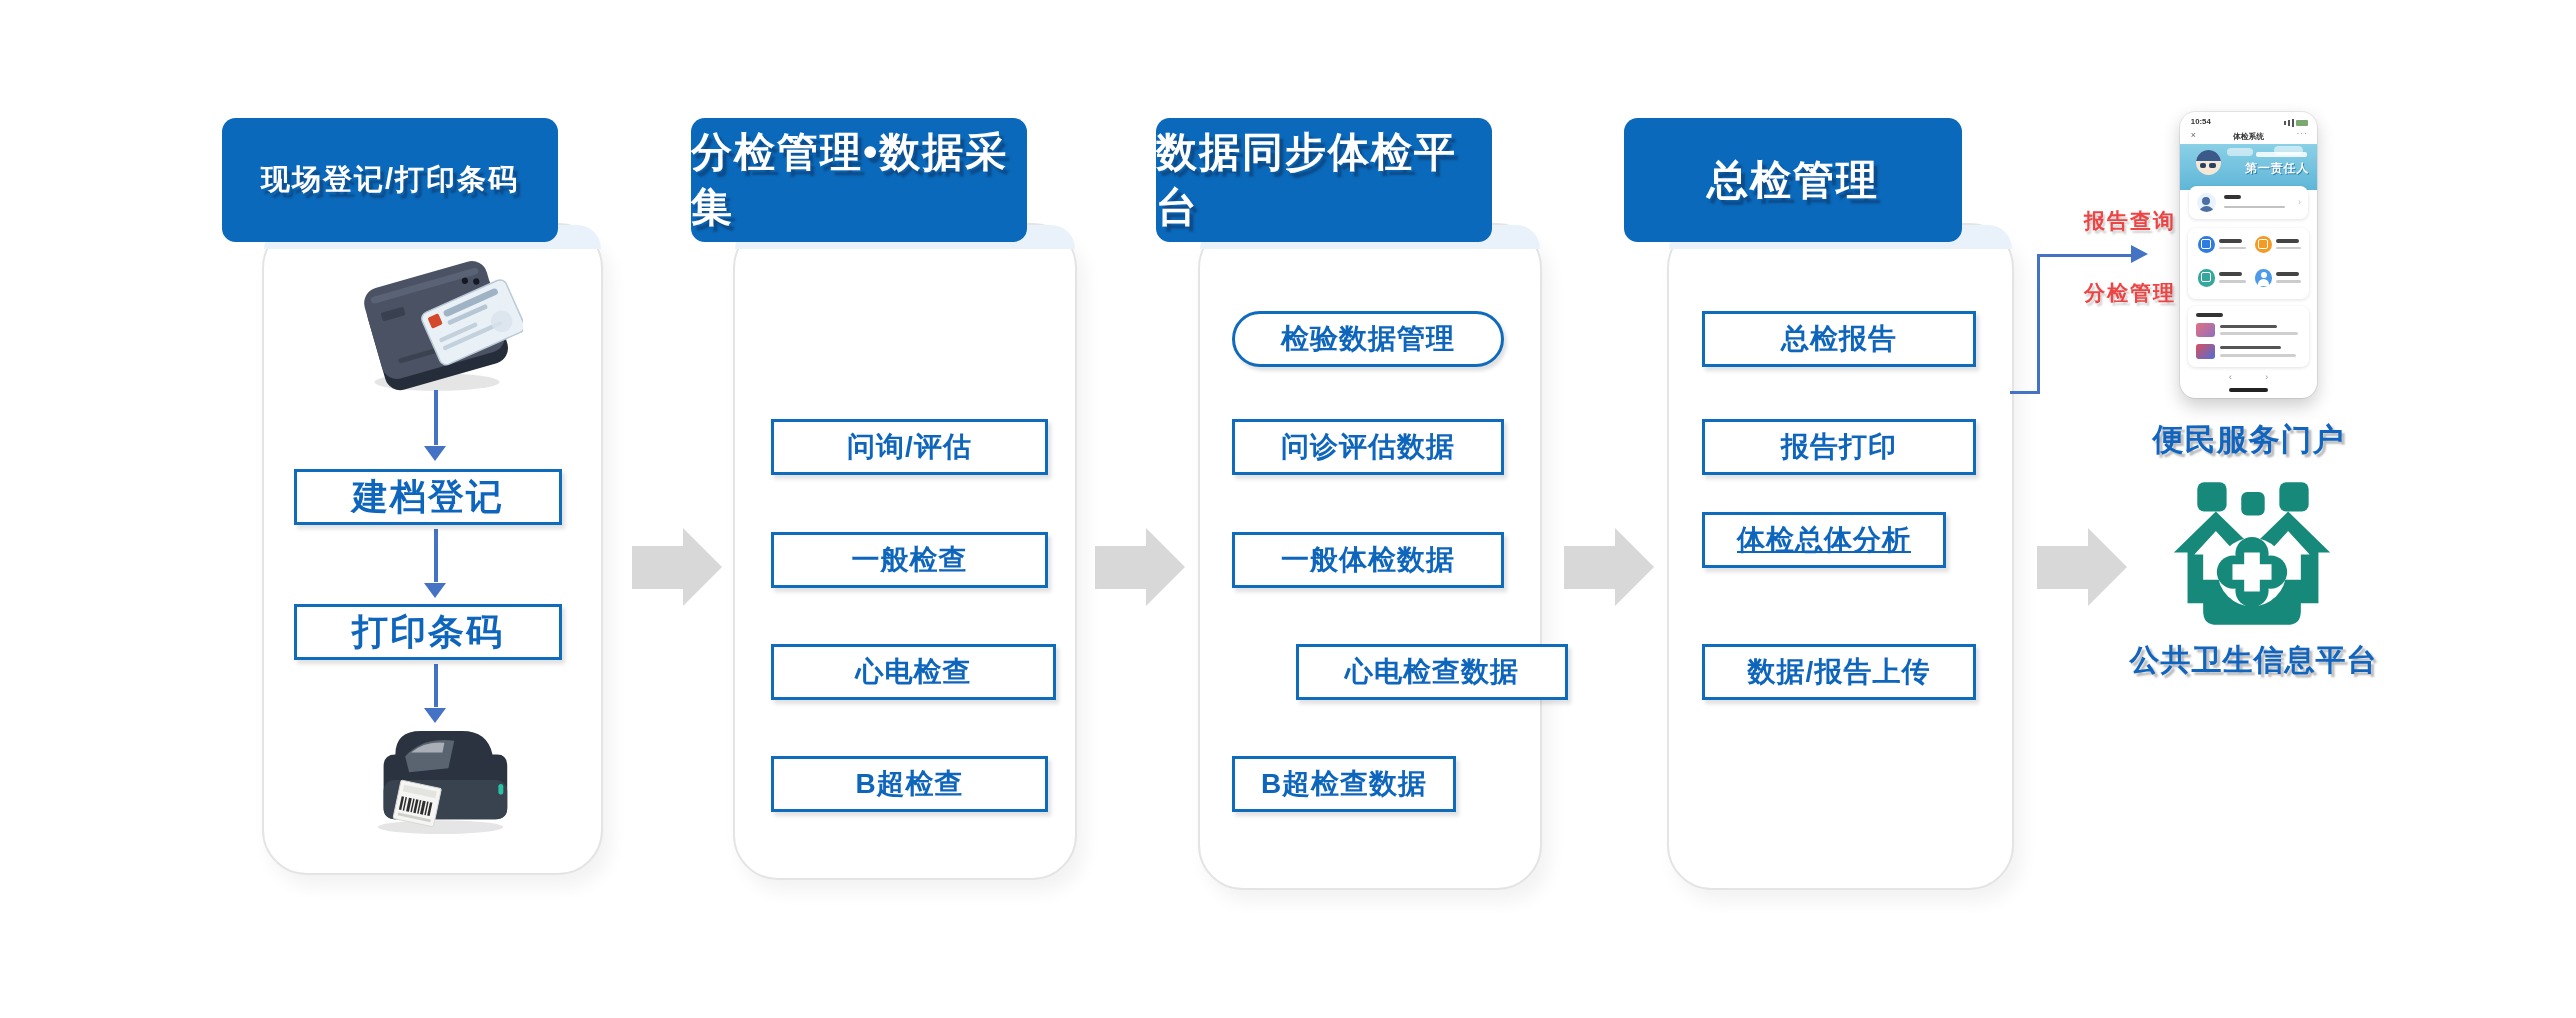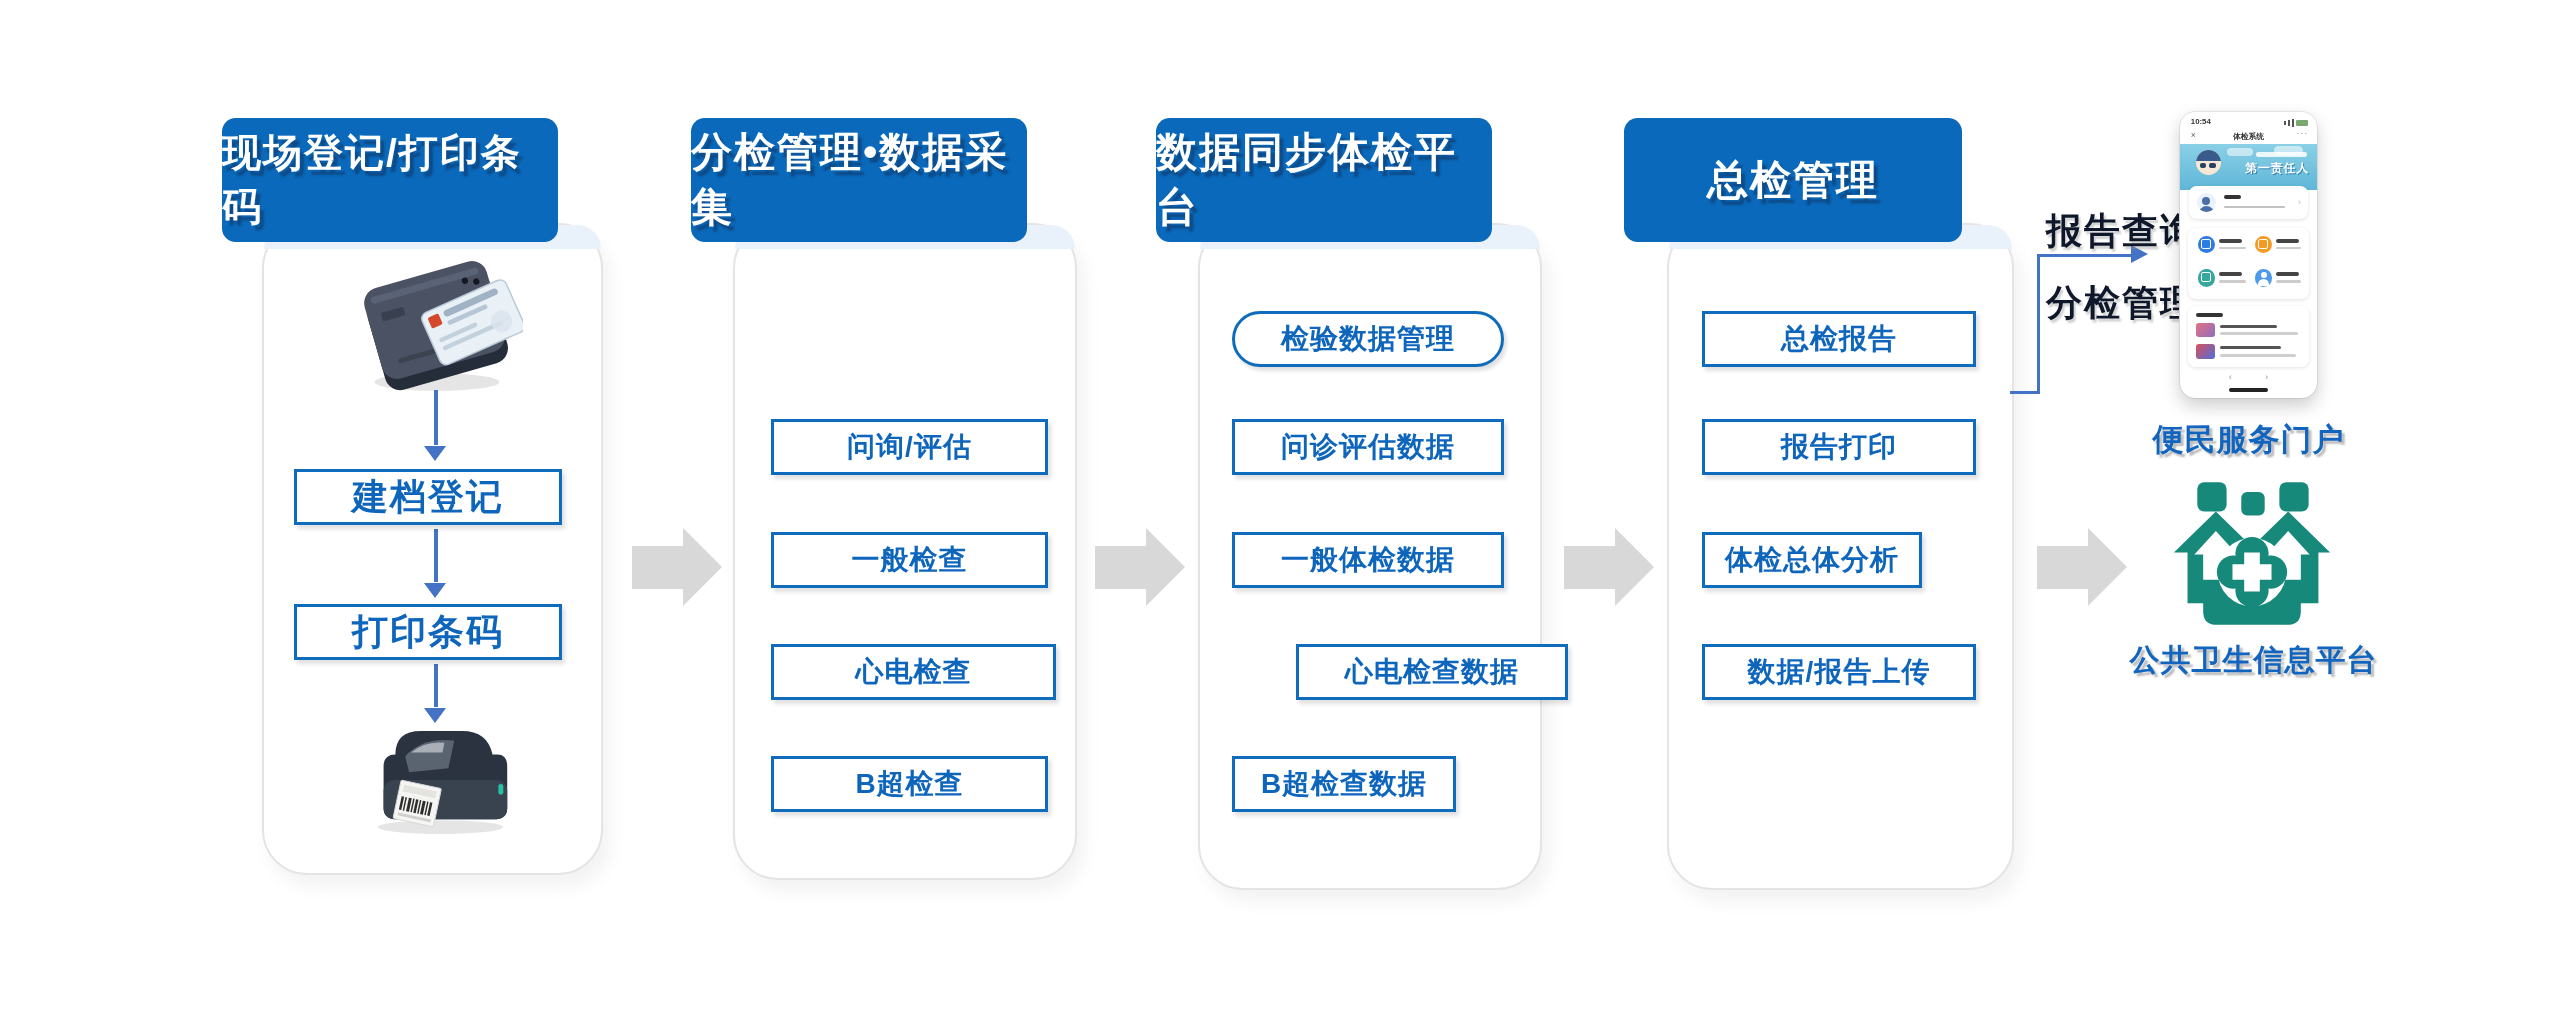"现场登记/打印条码" div.hdr { font-size: 39px -> 29px }
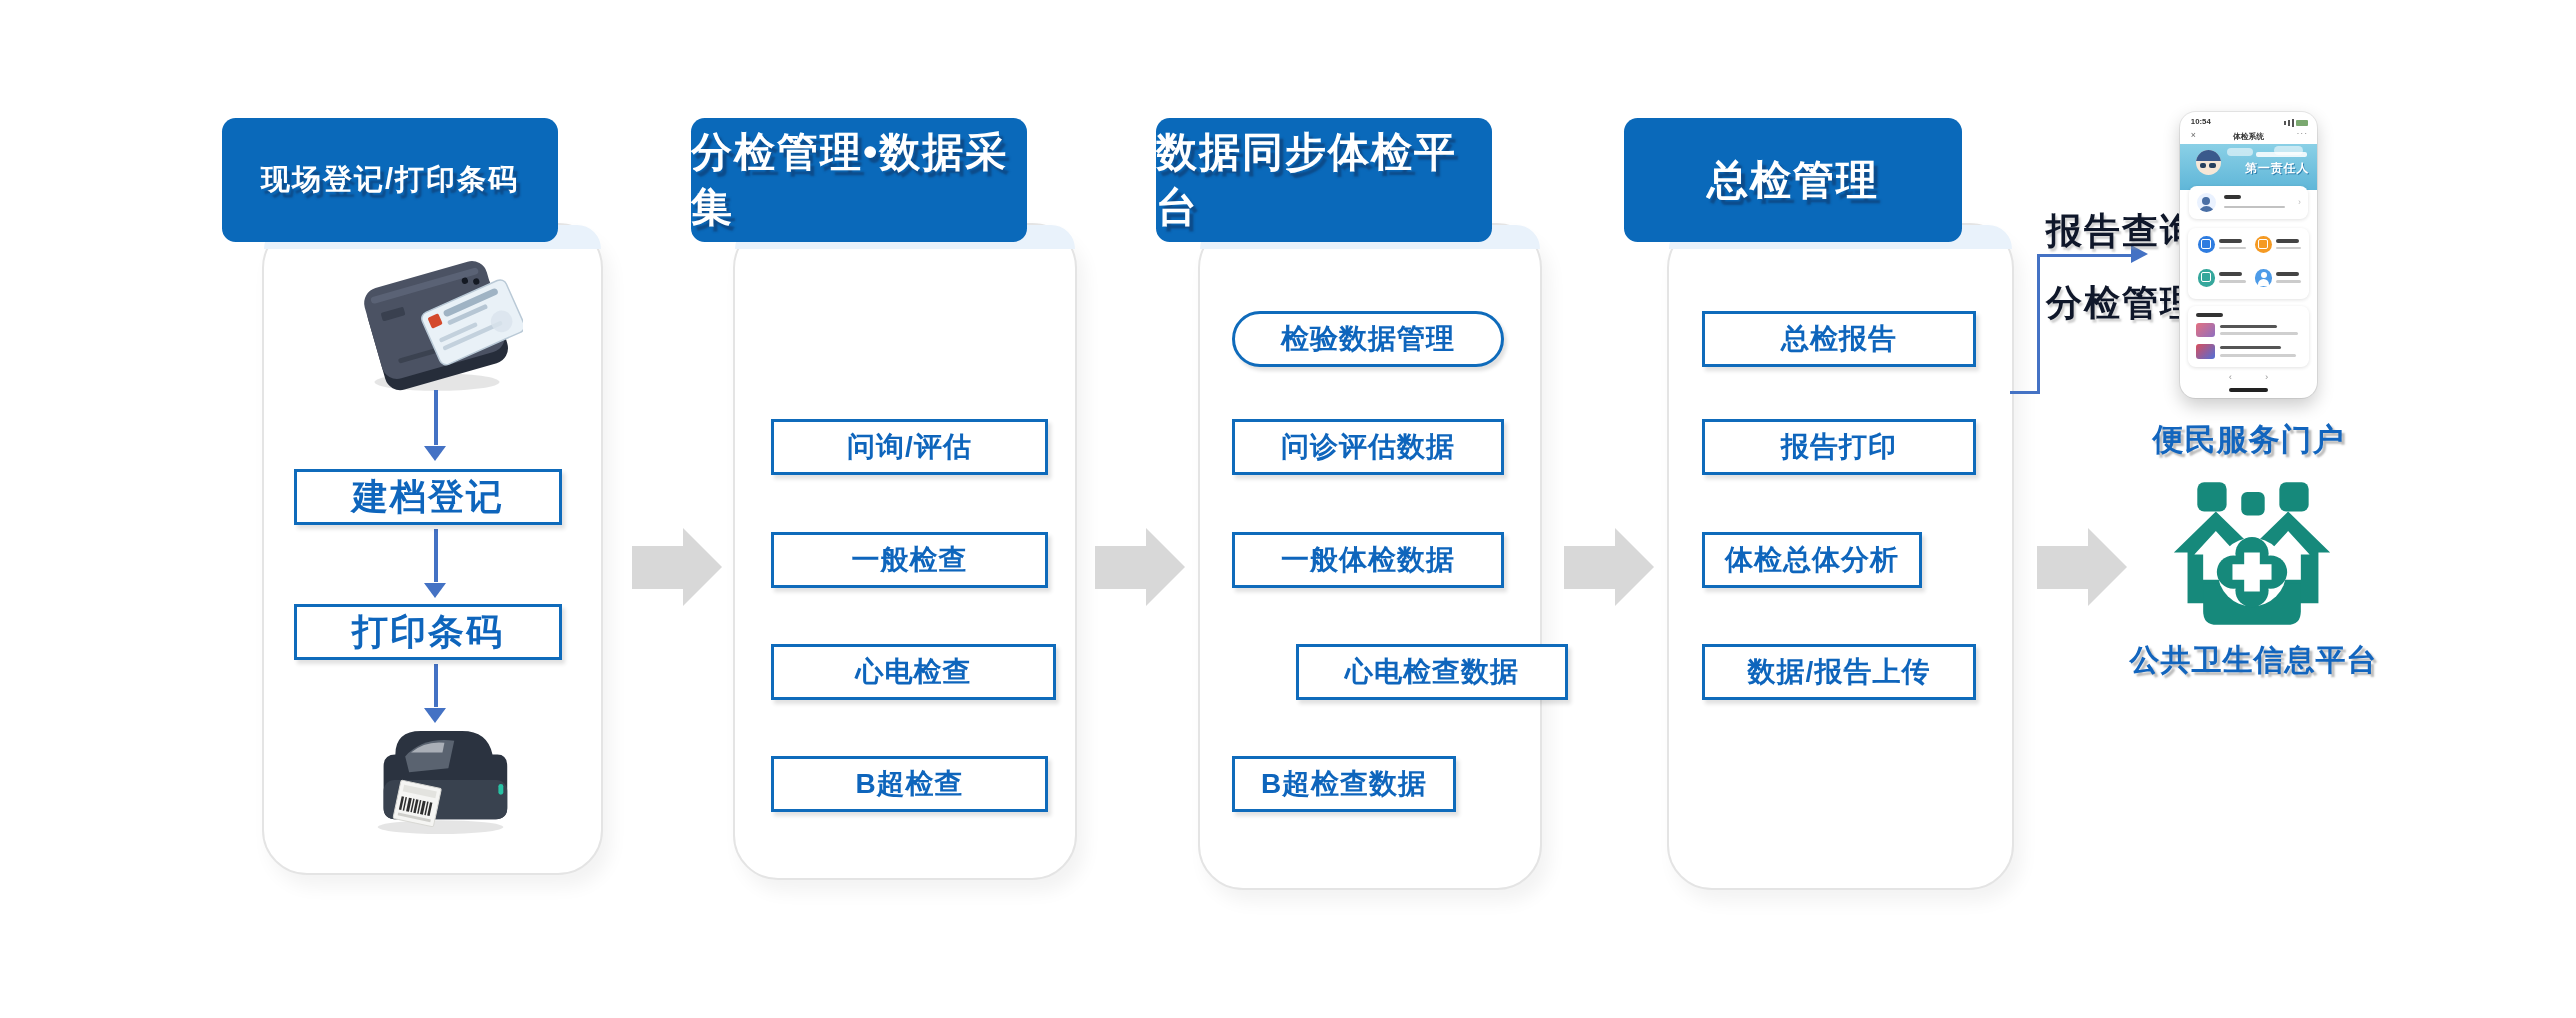"报告查询" .clabel { color: #0f172a -> #ef4444; font-size: 36px -> 21px; margin-left: none -> 38px }
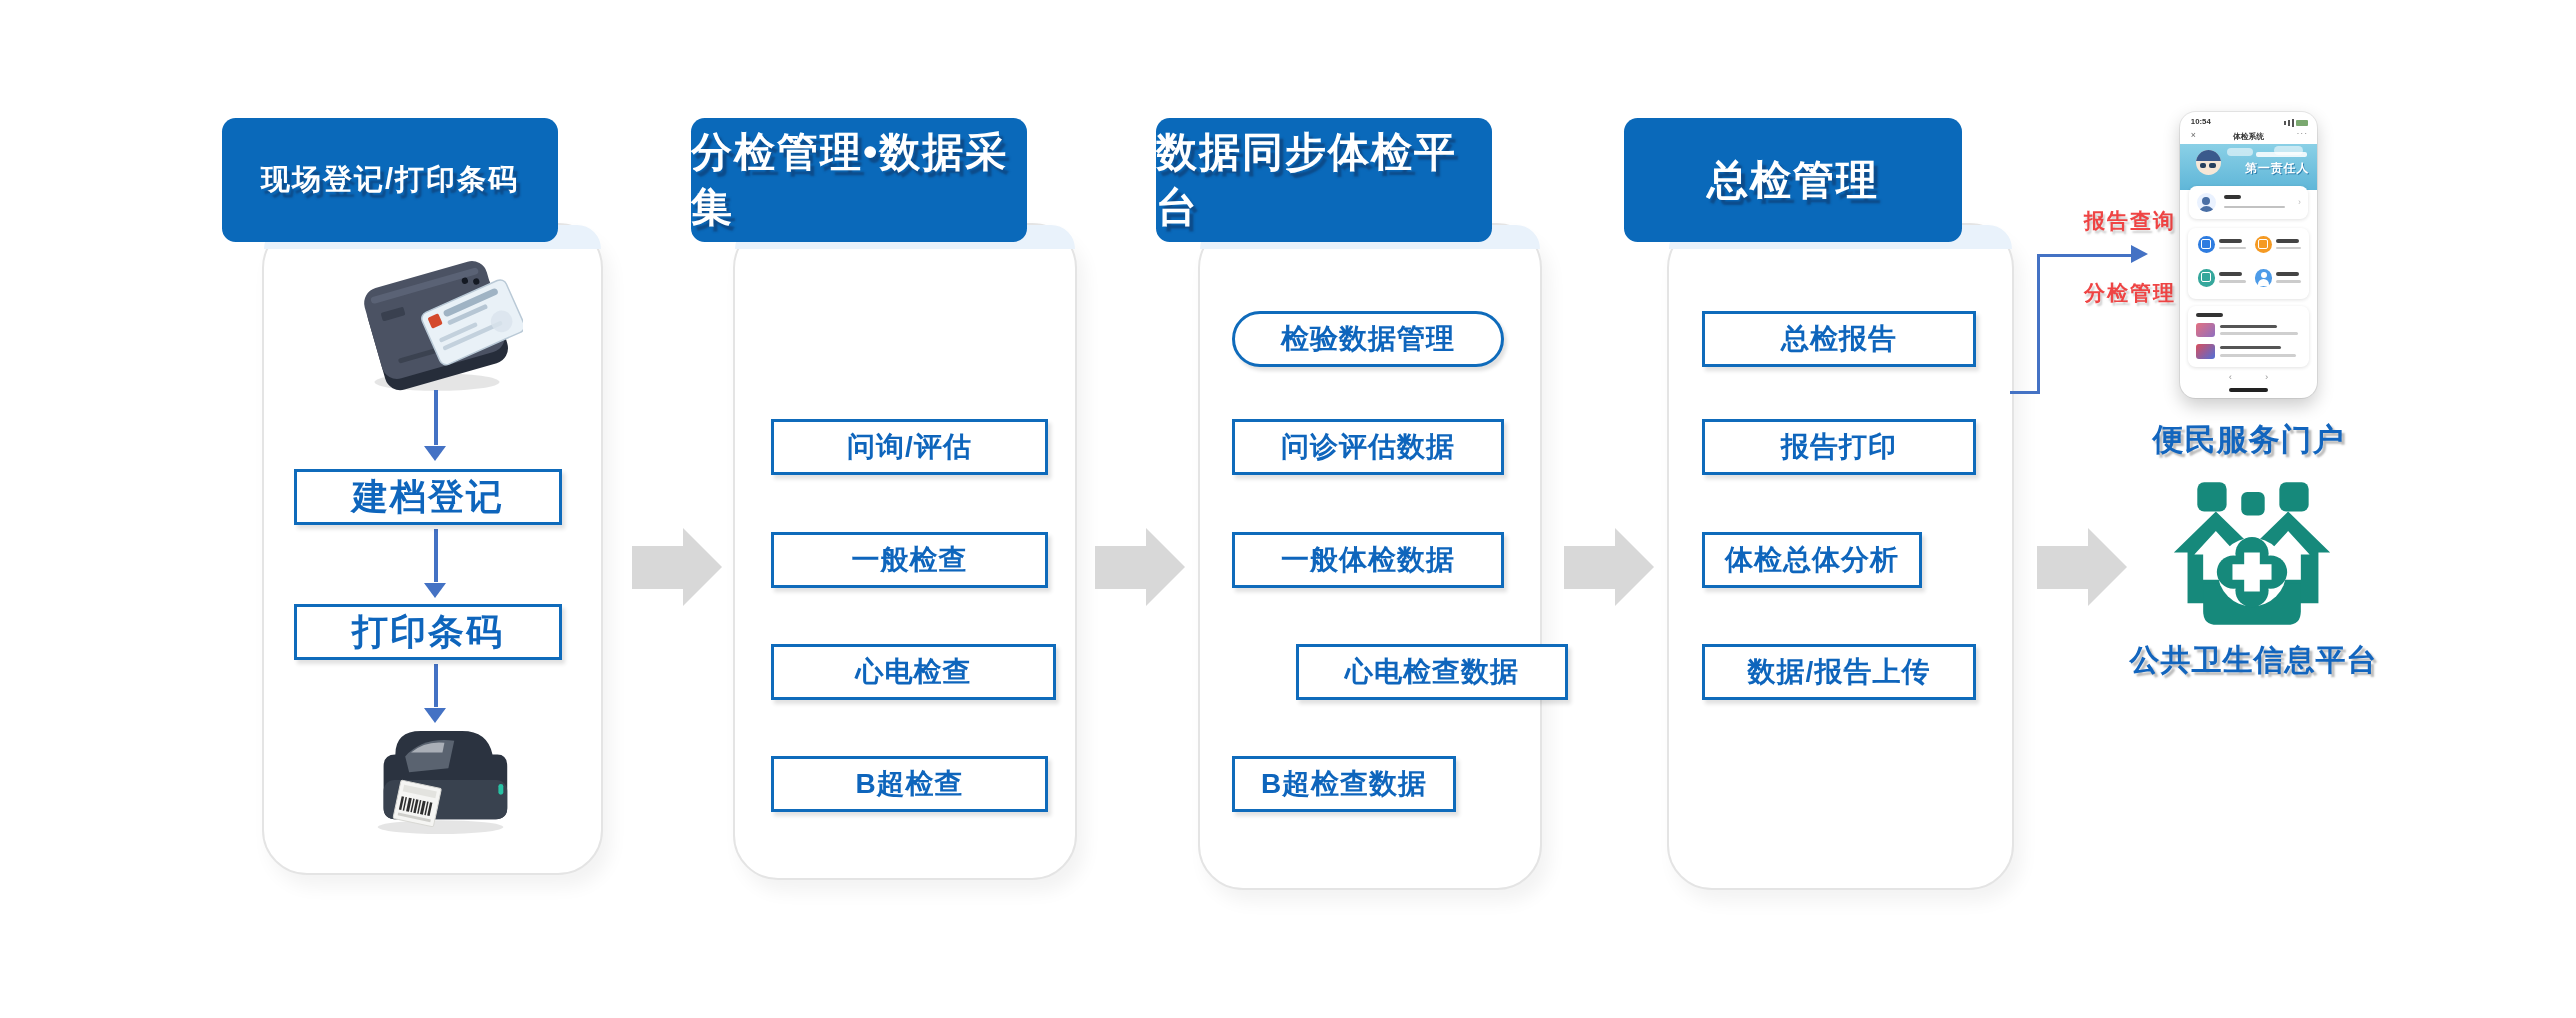"体检总体分析" div.box { text-decoration: none -> underline; top: 532px -> 512px; width: 220px -> 244px }
